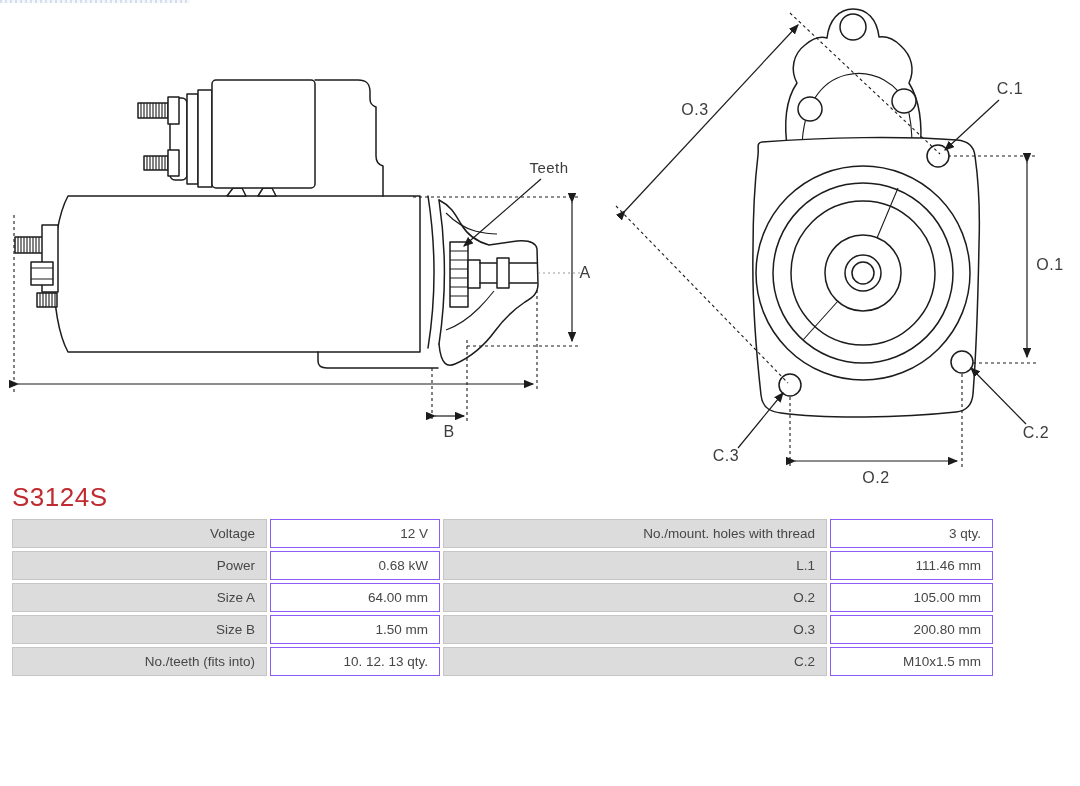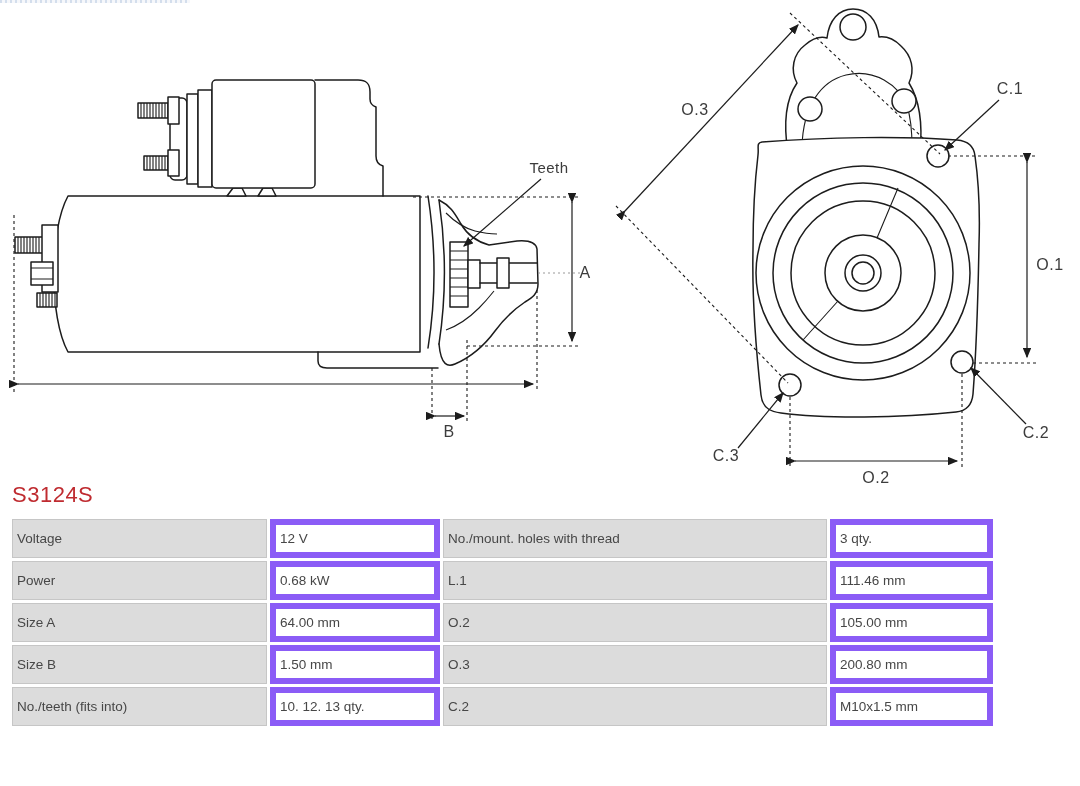"S3124S" .part-number { font-size: 22px -> 26px }
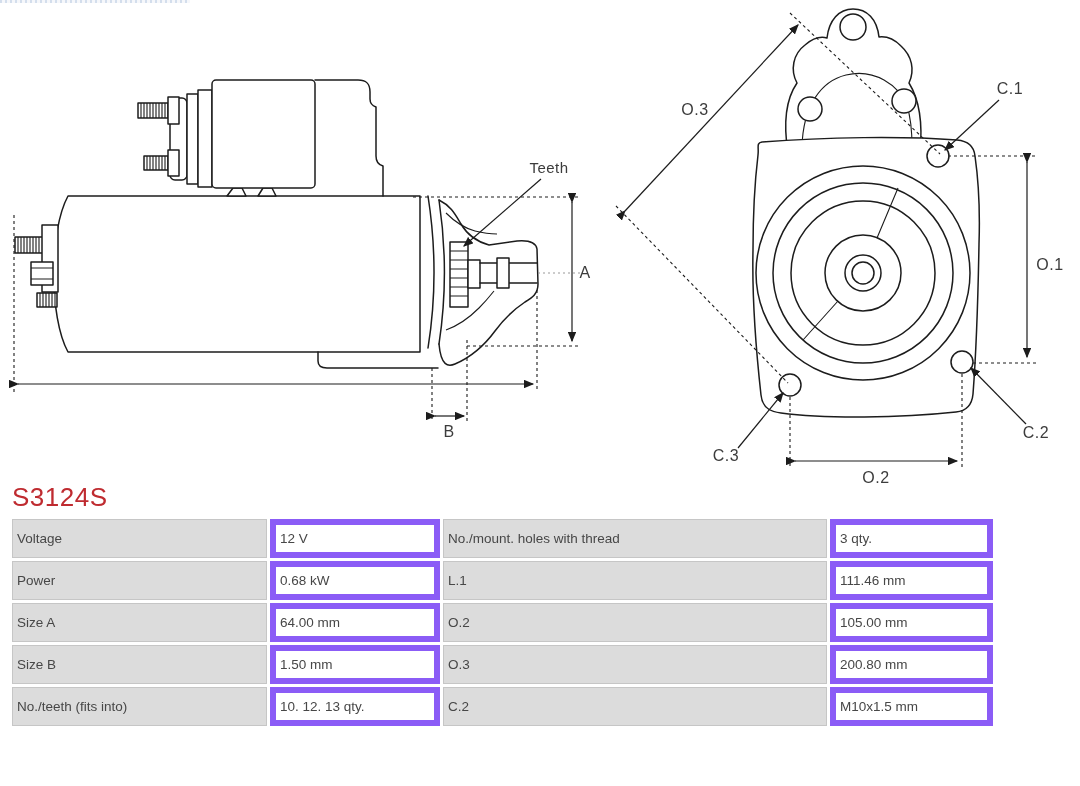"Voltage" table.spec td { text-align: none -> right }
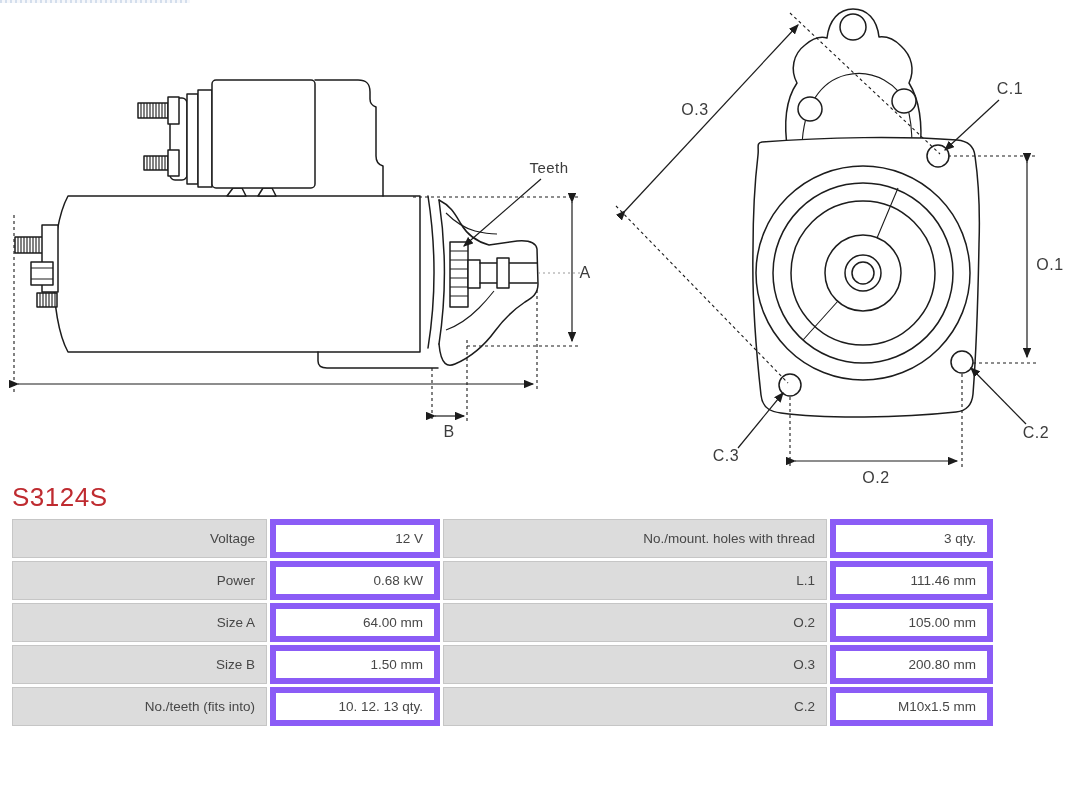"12 V" td.val { border: 6px solid #8b5cf6 -> 1px solid #8b5cf6 }
